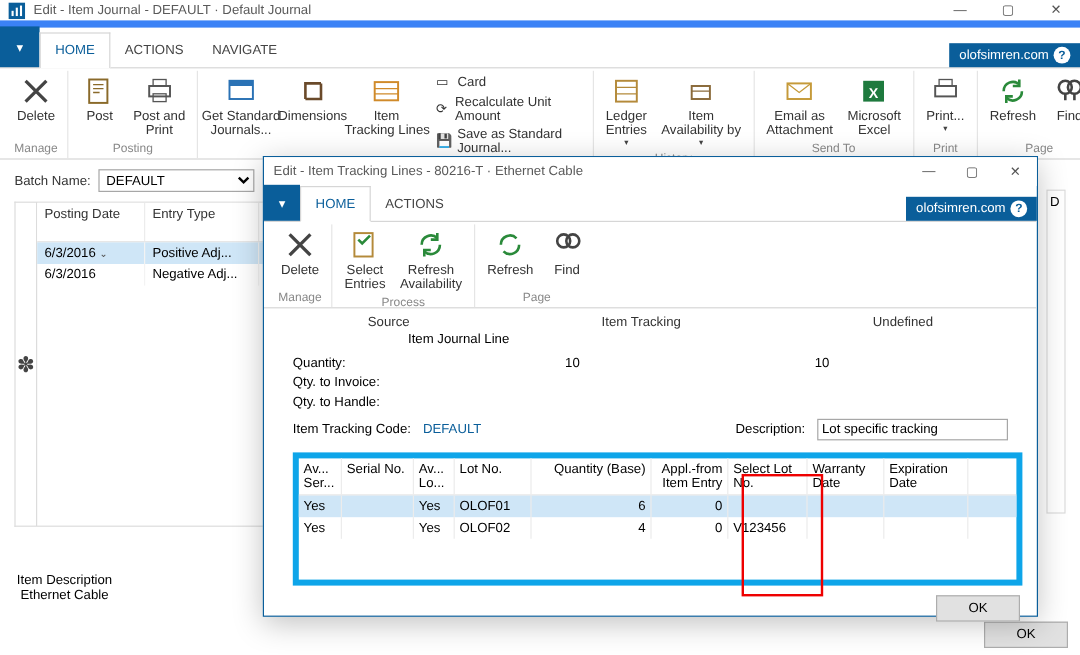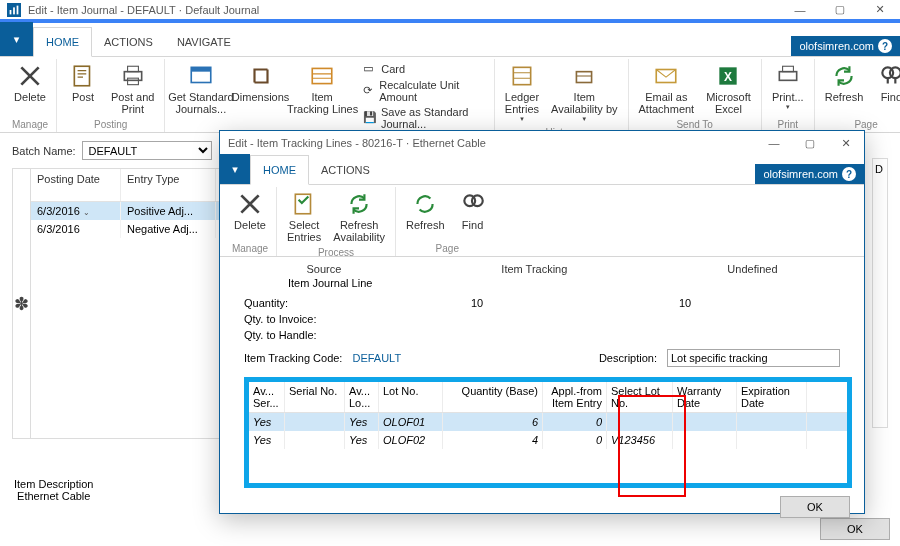"Edit - Item Journal -" .titlebar { border-bottom: 4px solid #3b82f6 -> 6px solid #3b82f6 }
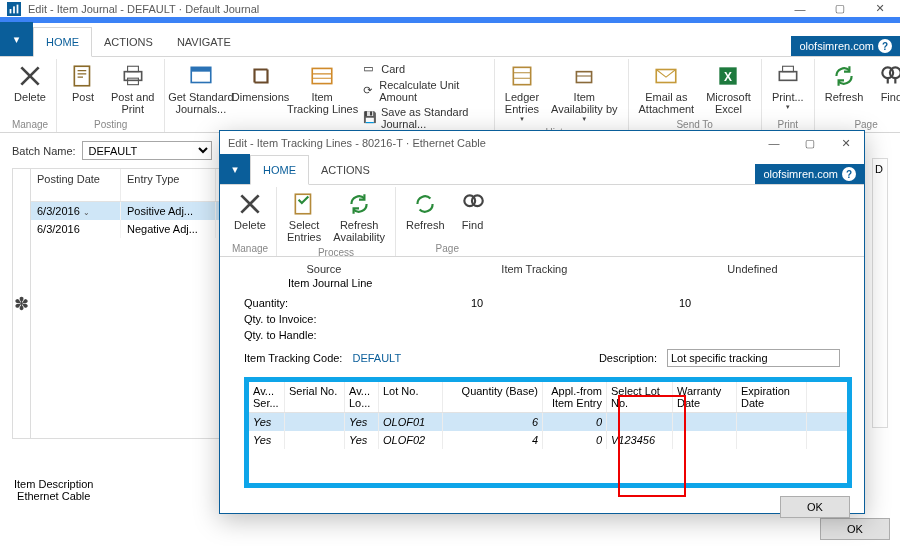"Item Journal Line" div.sub-row { padding-left: 68px -> 120px }
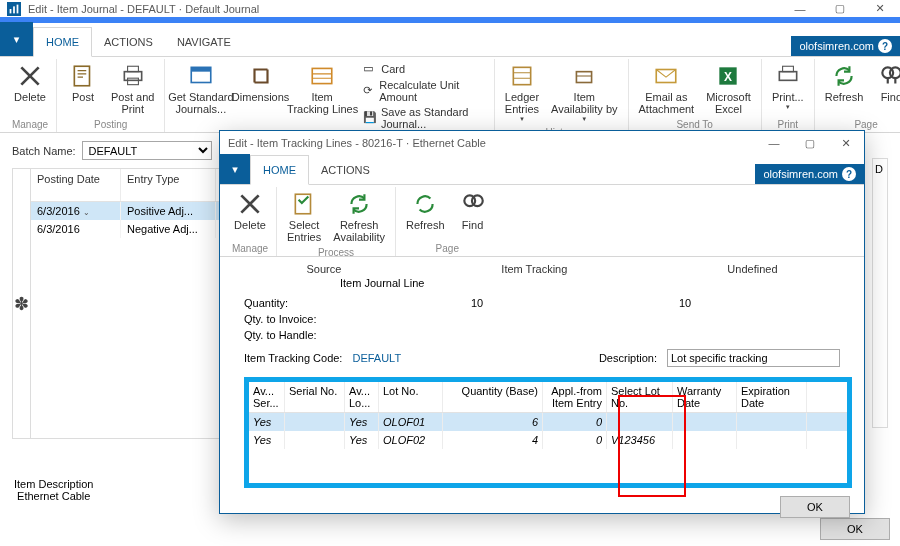"Lot specific tracking" .desc-in { width: 173px -> 159px }
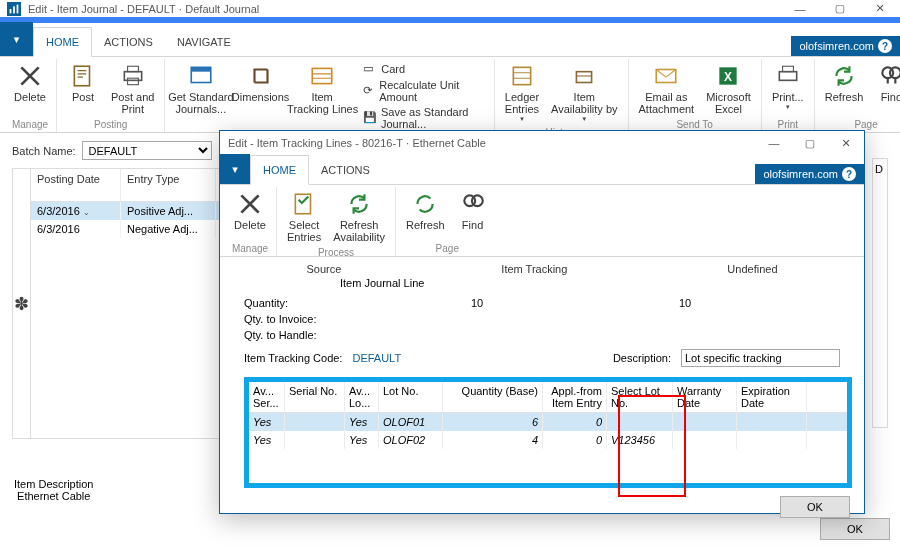"Yes" .cgrow { font-style: italic -> none }
